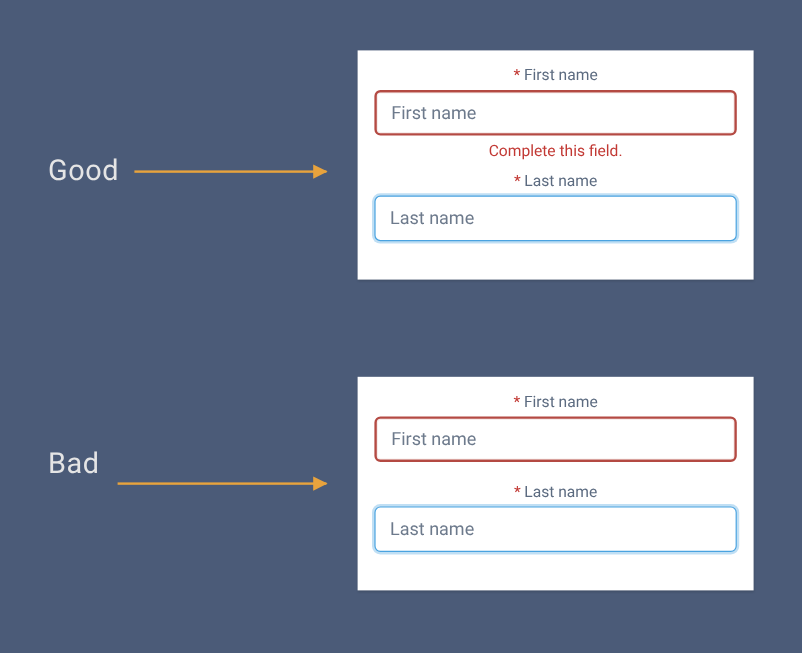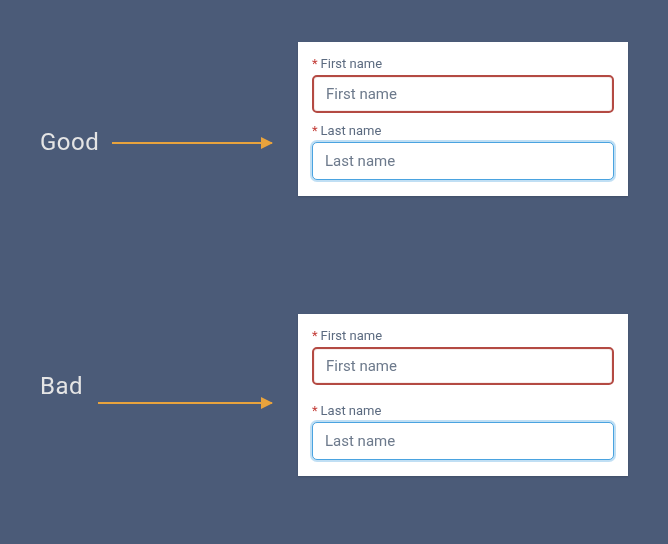"* First name" .card { padding: 14px 14px 16px 14px -> 14px 14px 32px 14px; text-align: none -> center }
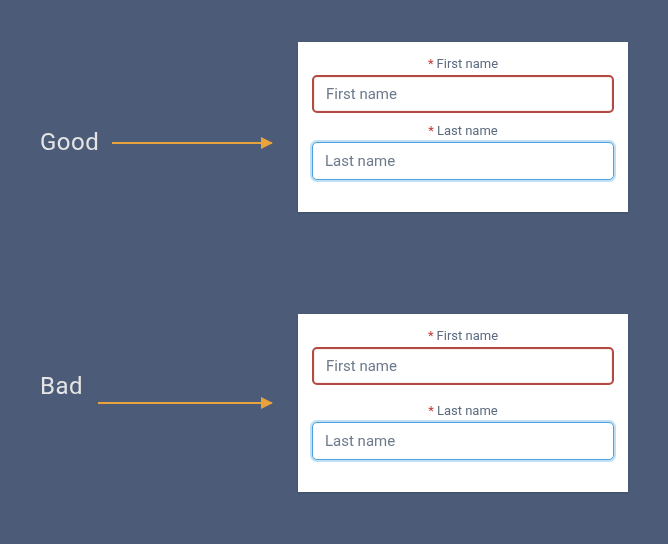"Complete this field." div.error-msg { html: none -> <div>Complete this field.</div> }
